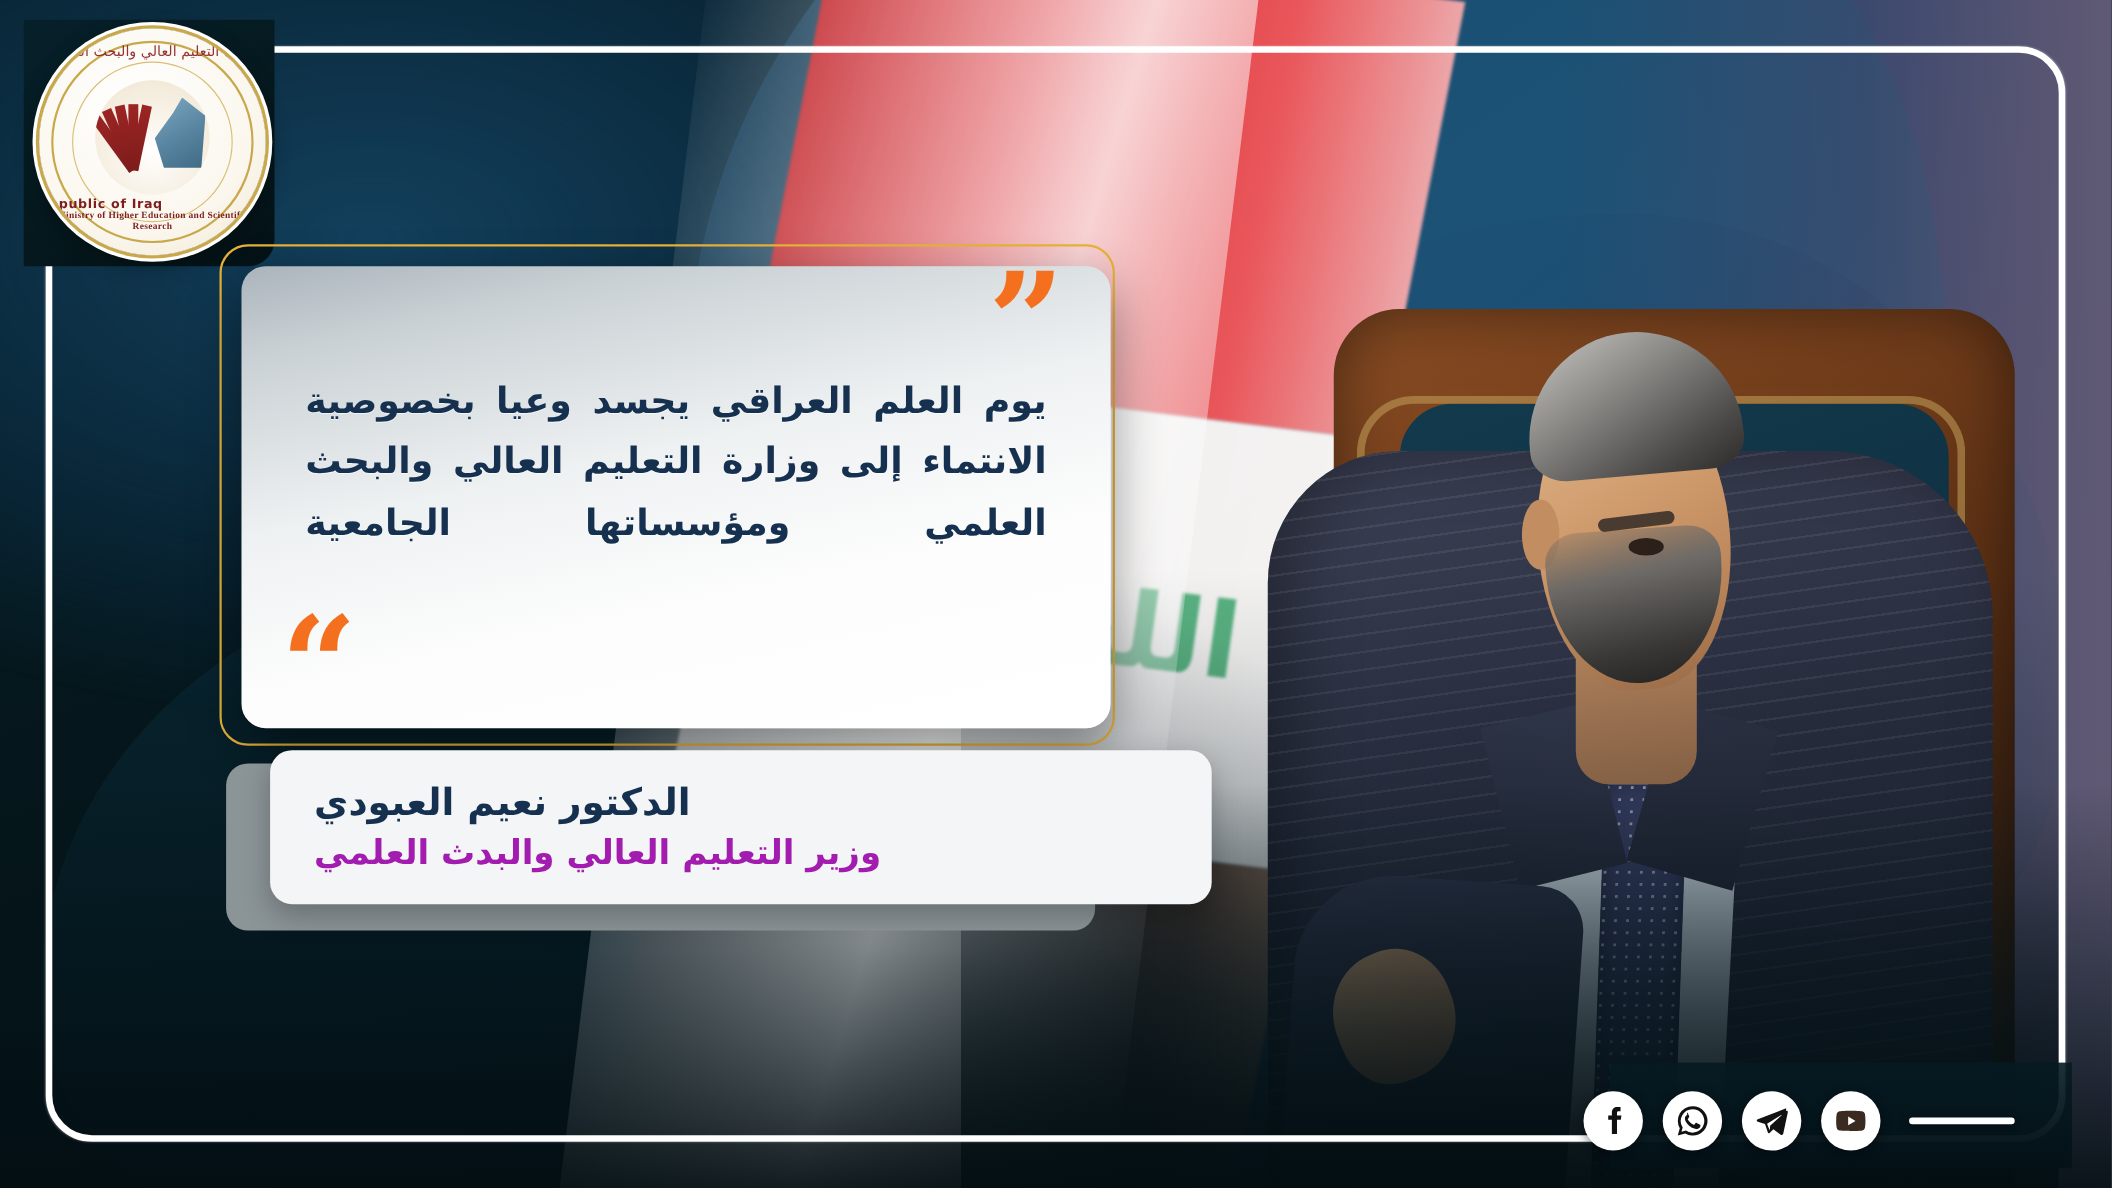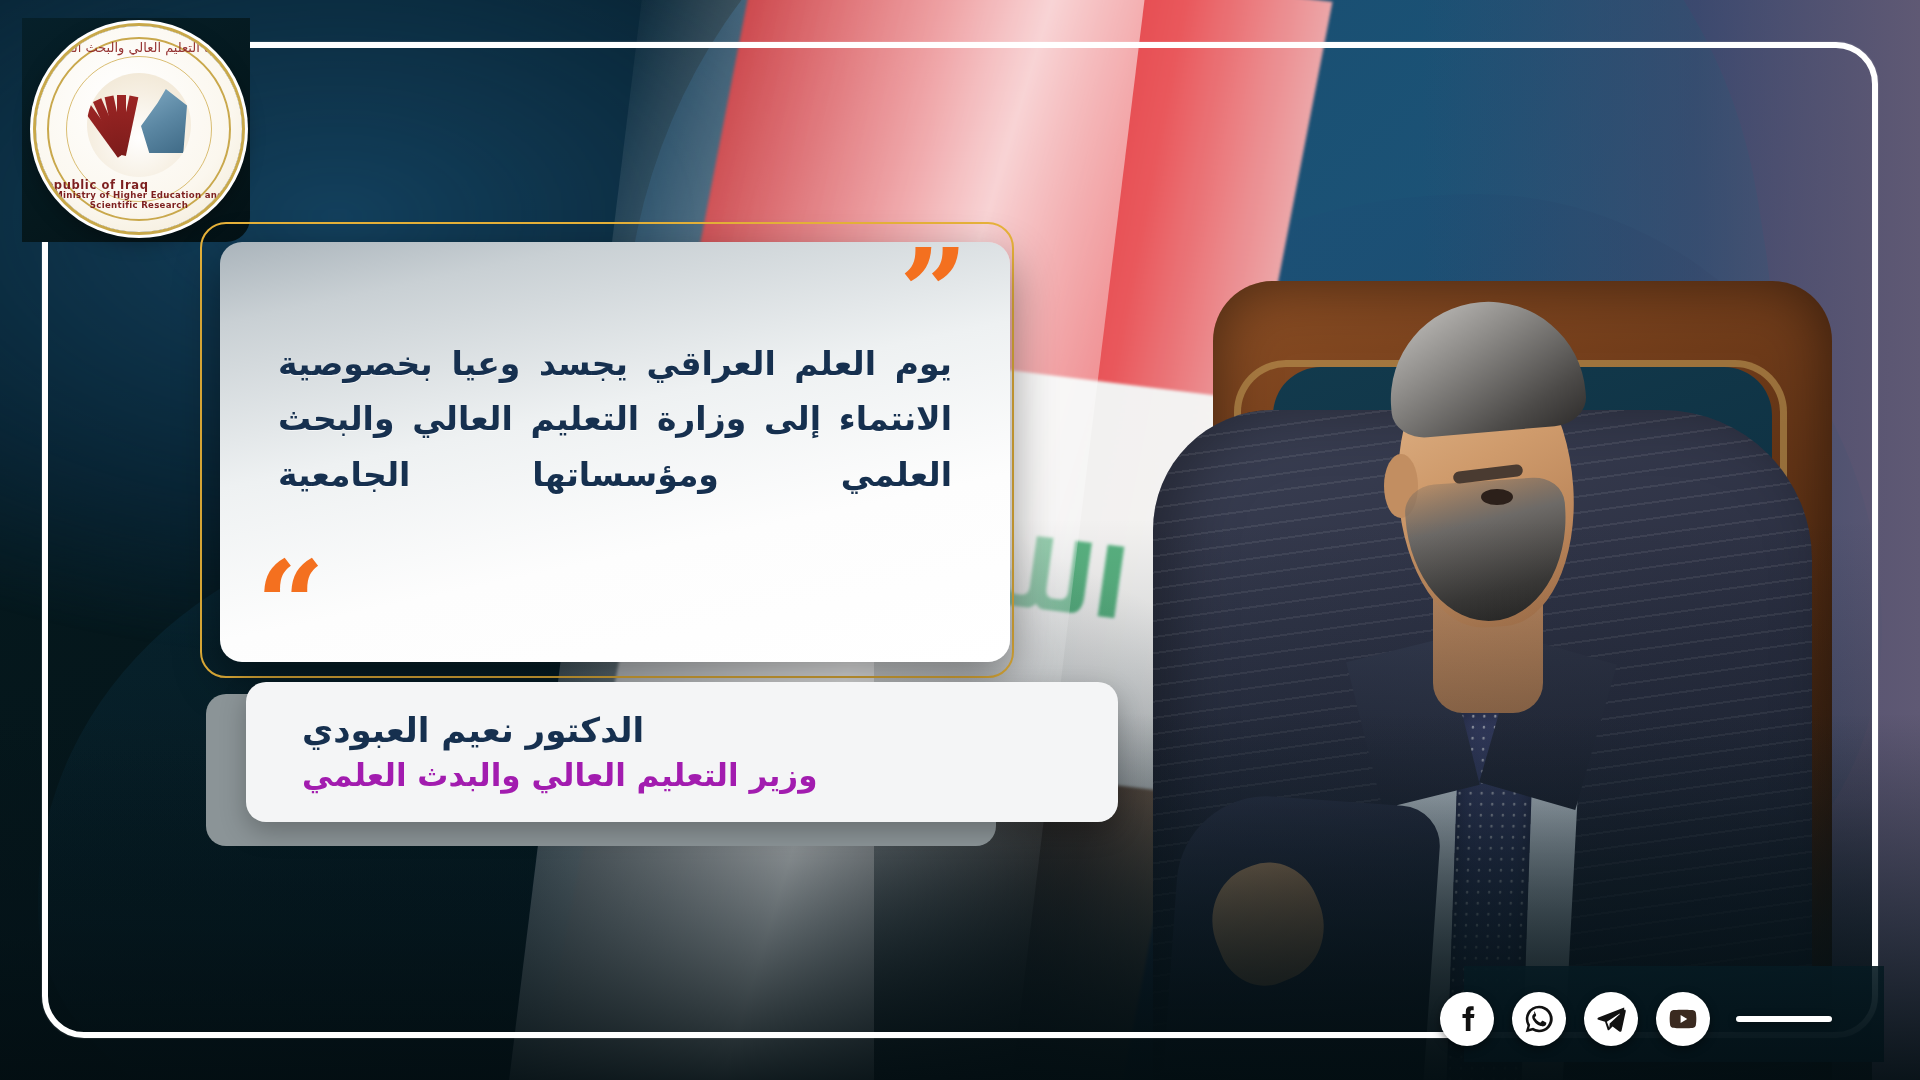"Ministry of Higher Education and" .logo .en-bot { font-family: none -> Liberation Serif, serif }
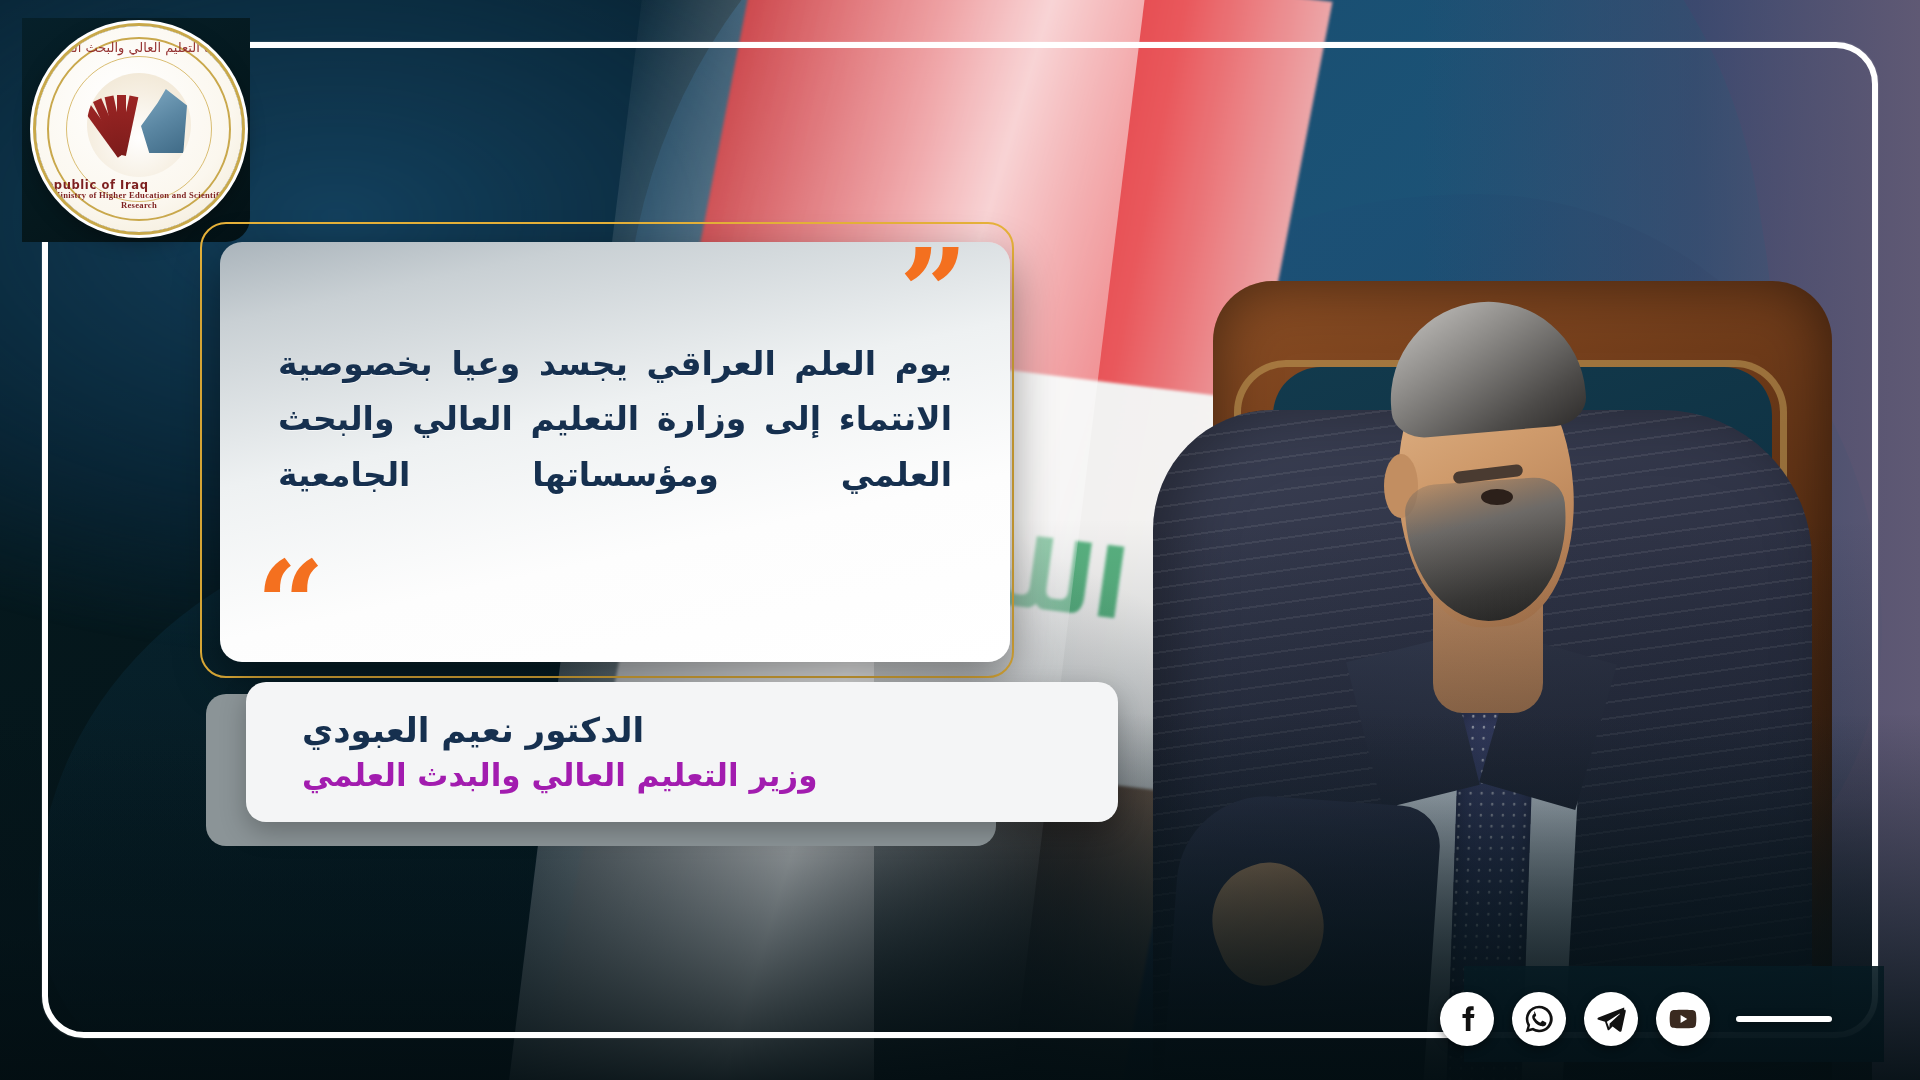"الدكتور نعيم العبودي" .plate { padding: 0 56px 0 56px -> 0 56px 0 40px }
